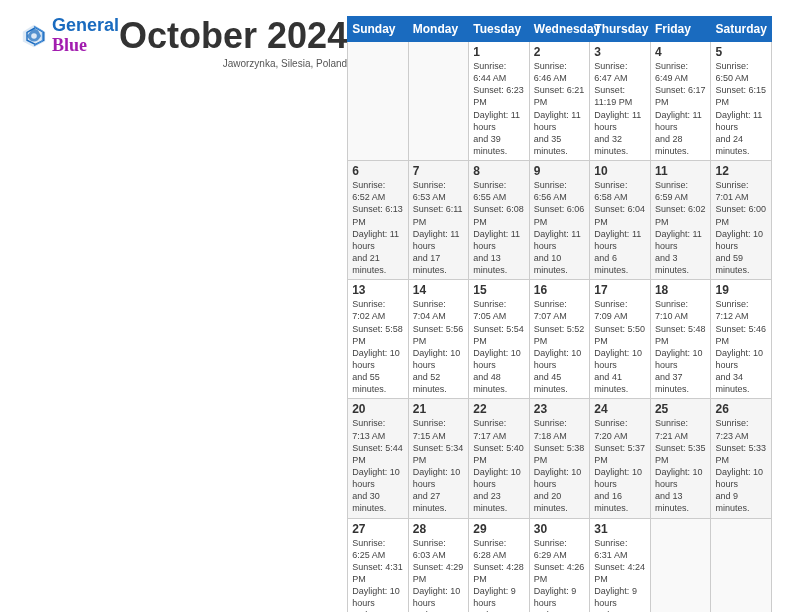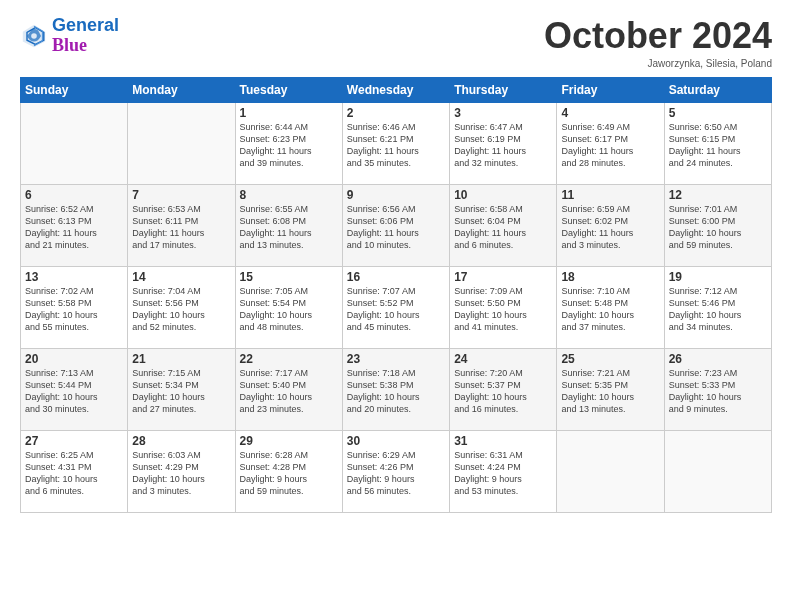"General" .page { flex-direction: column -> row }
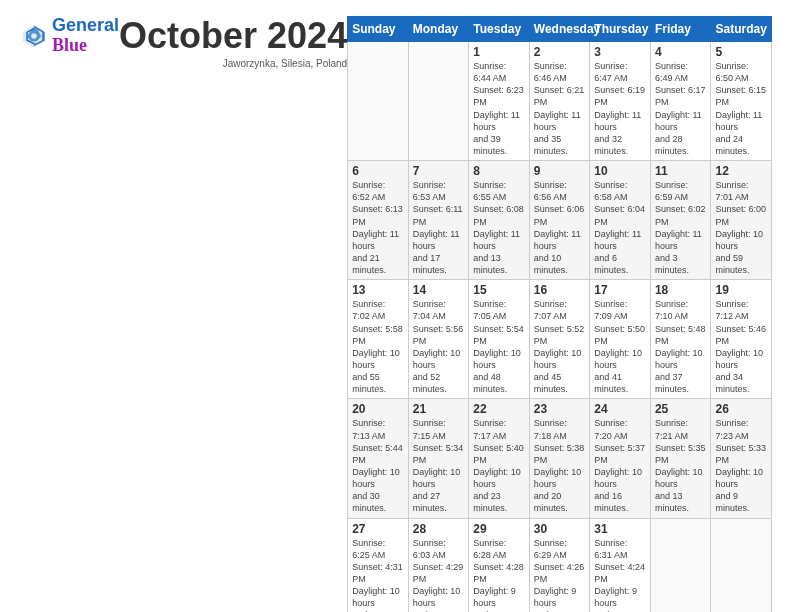"Sunrise: 6:47 AM" div.day-info { text: 6:19 -> 11:19 }
